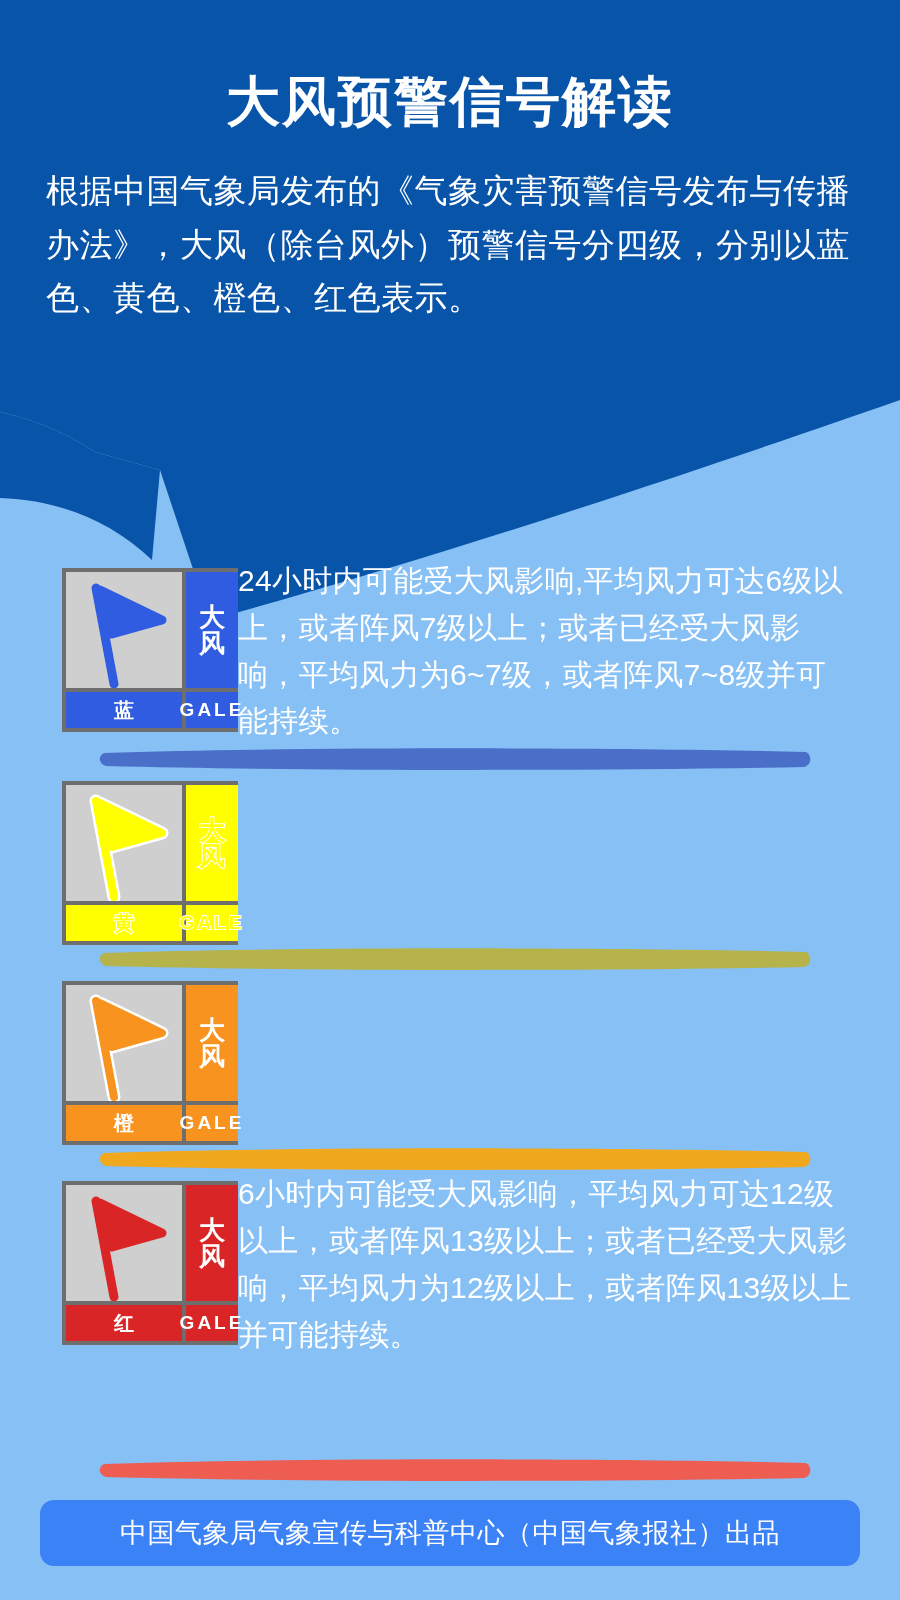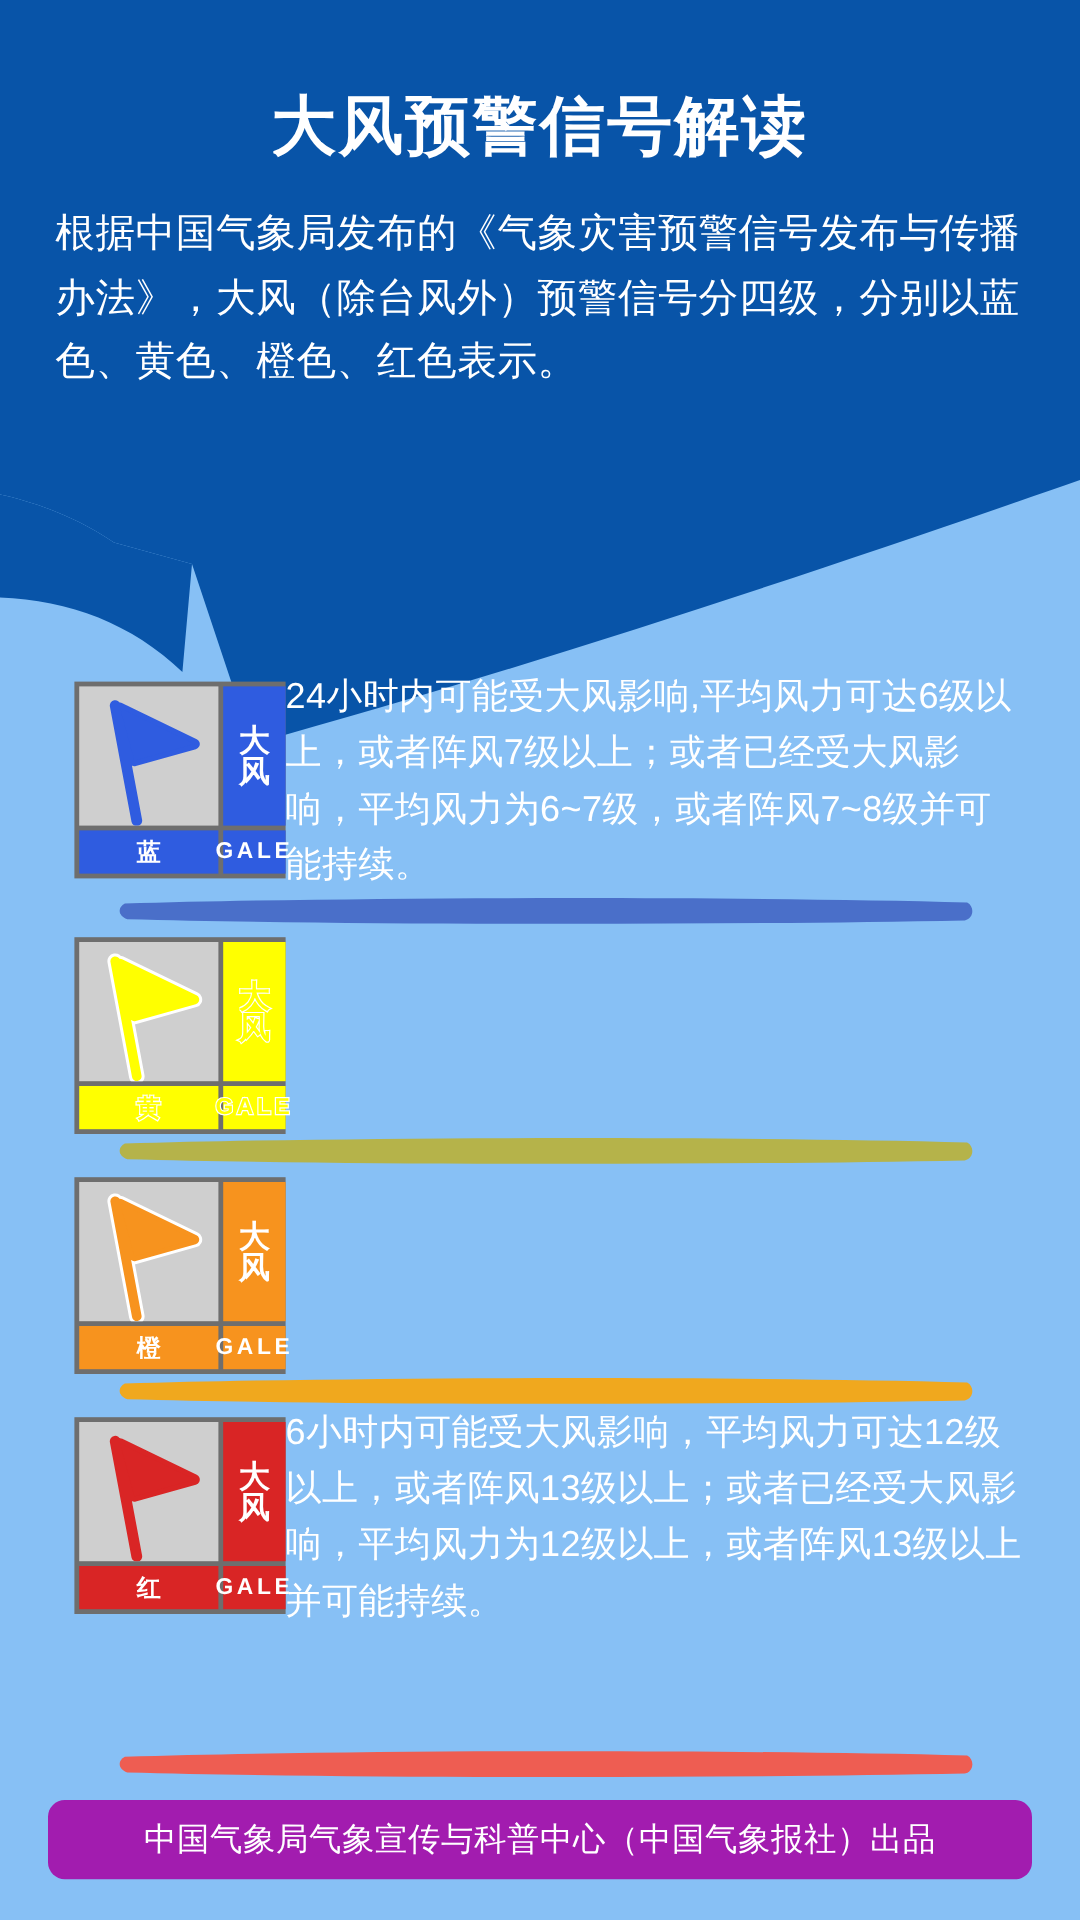"大风预警信号解读" #bubble-wrap { font-family: none -> Liberation Mono, monospace }
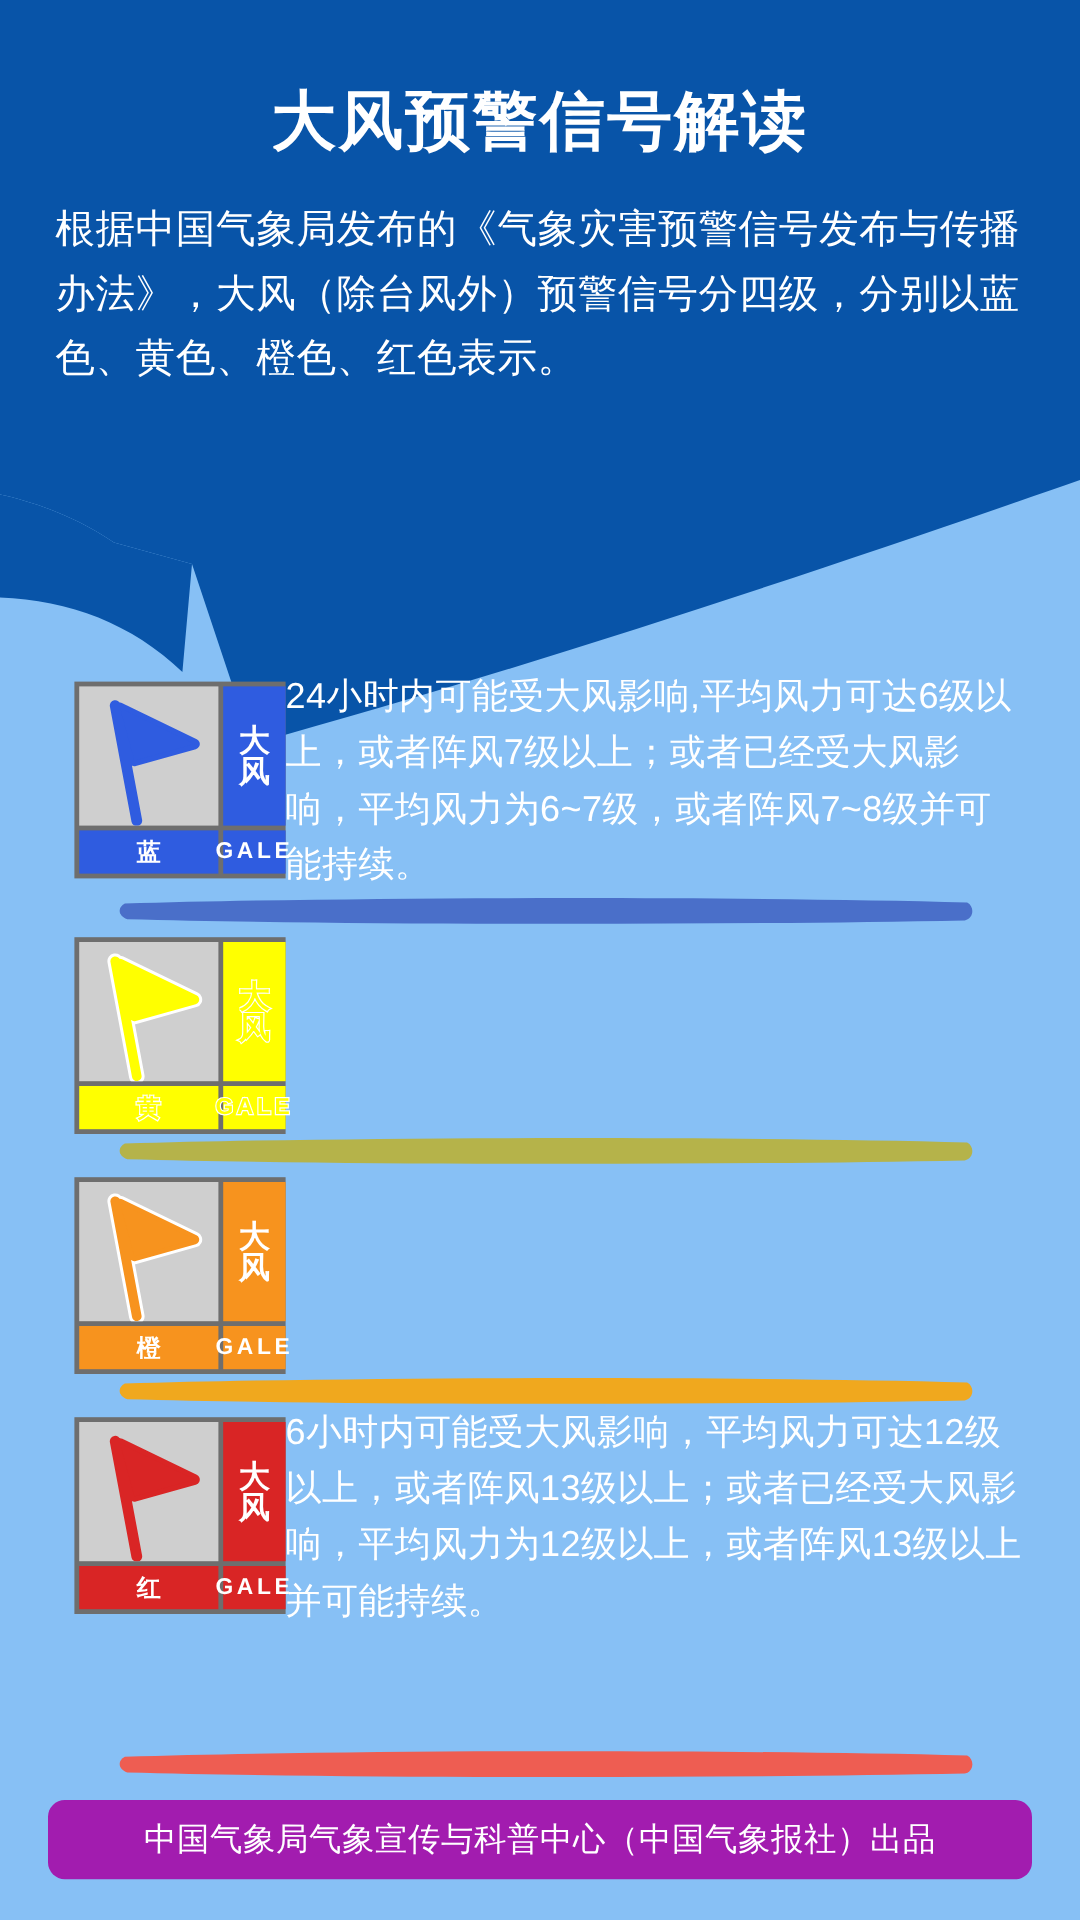"中国气象局气象宣传与科普中心（中国气象报社）出品" #footer-pill { background: #a21caf -> #3b82f6 }
